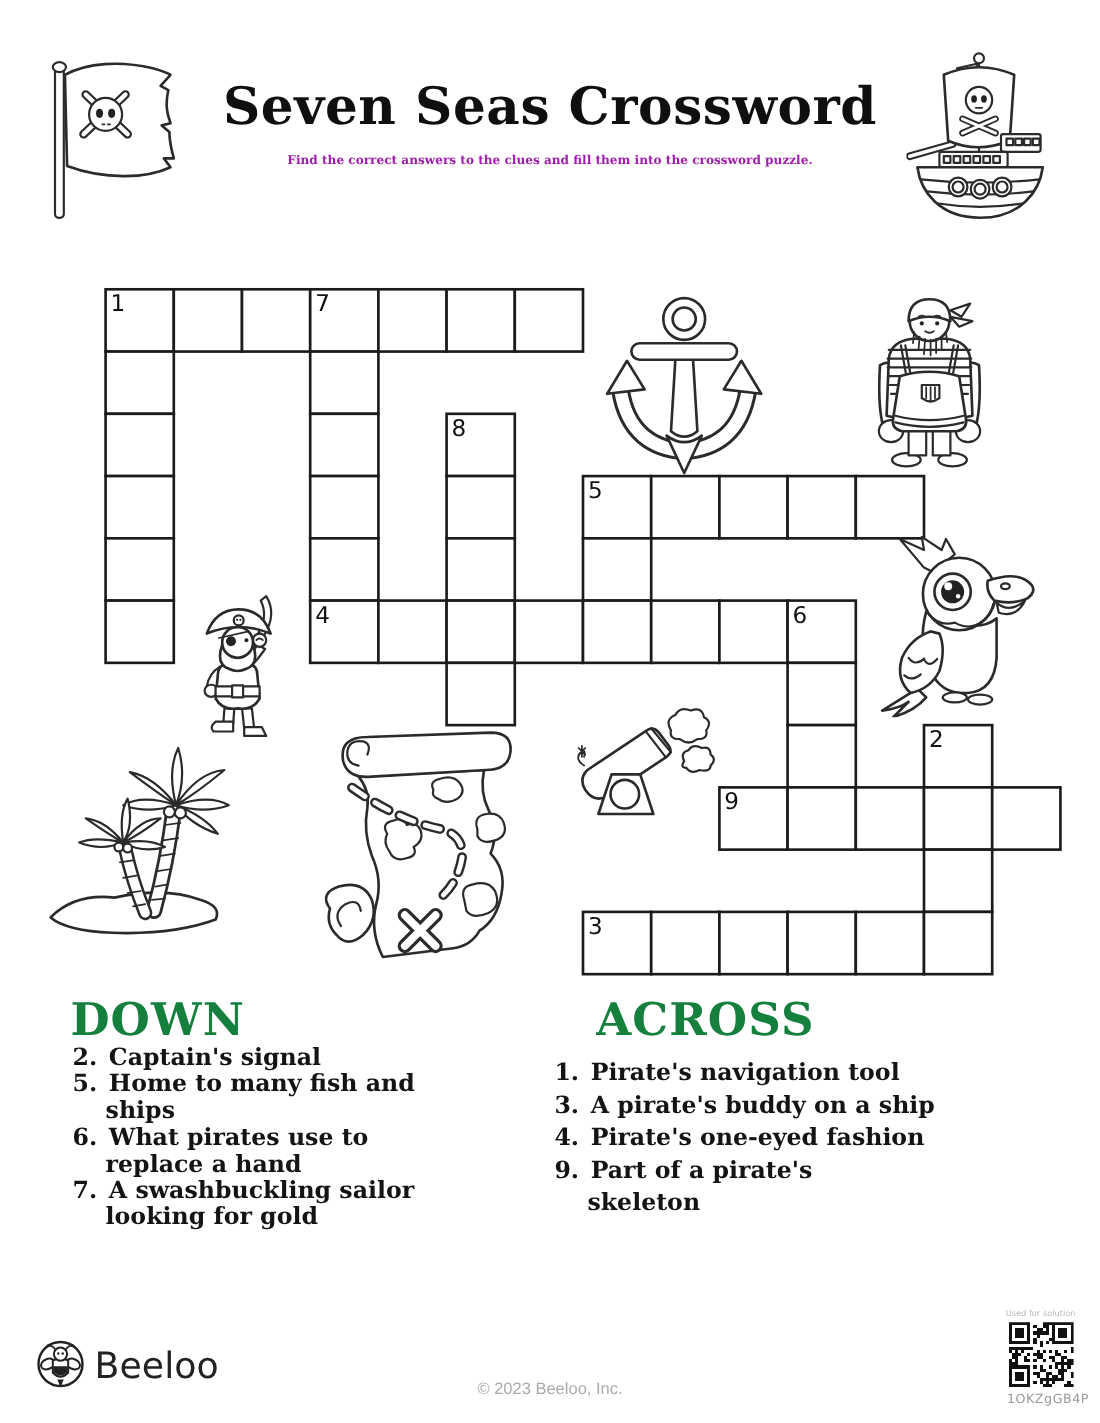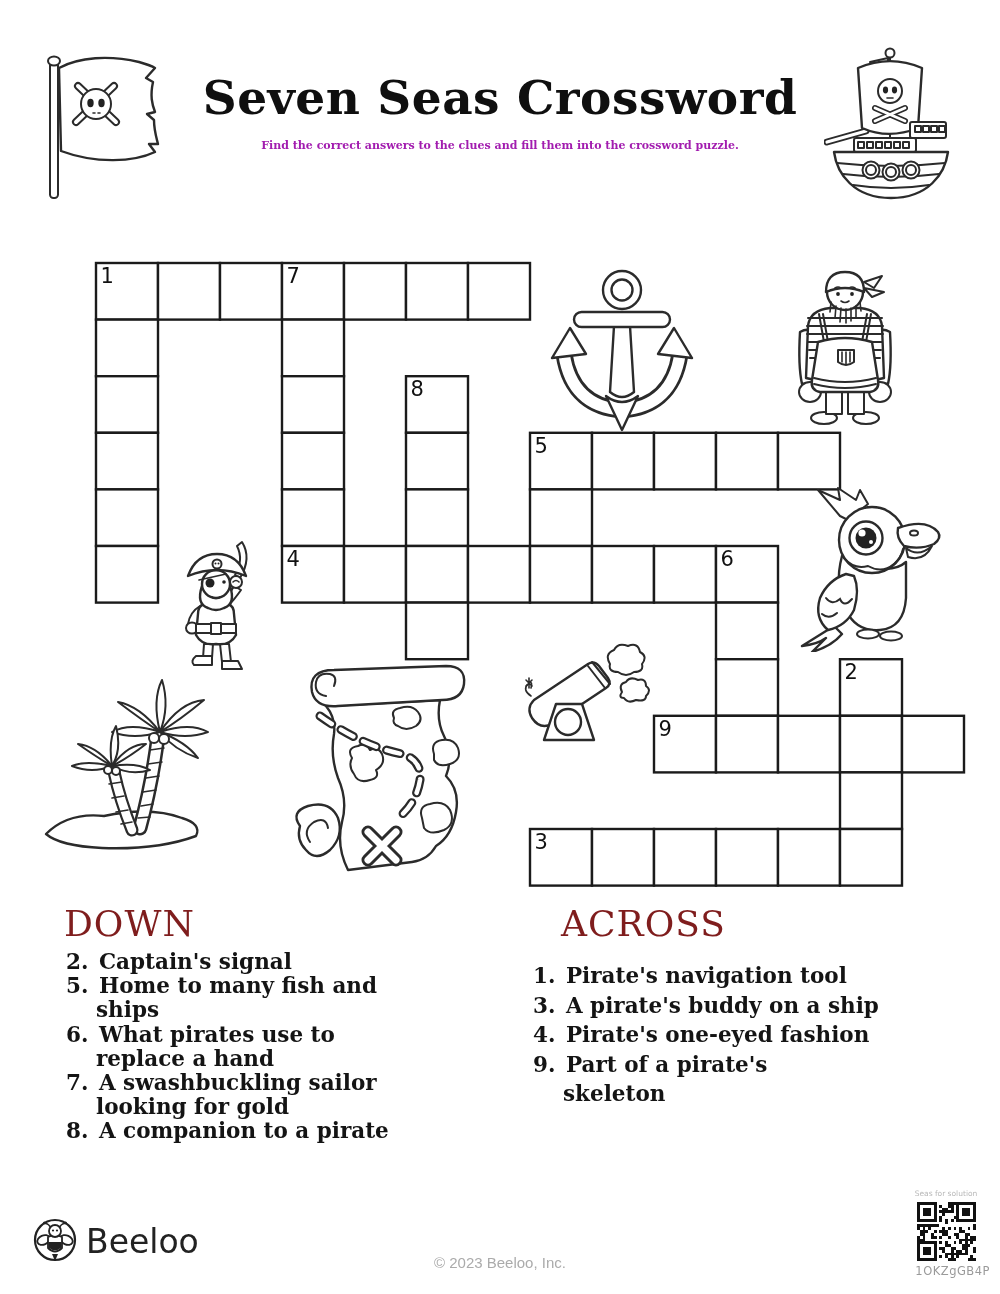"DOWN" .clues-h { color: #7f1d1d -> #15803d; font-size: 36px -> 41px; font-weight: normal -> bold }
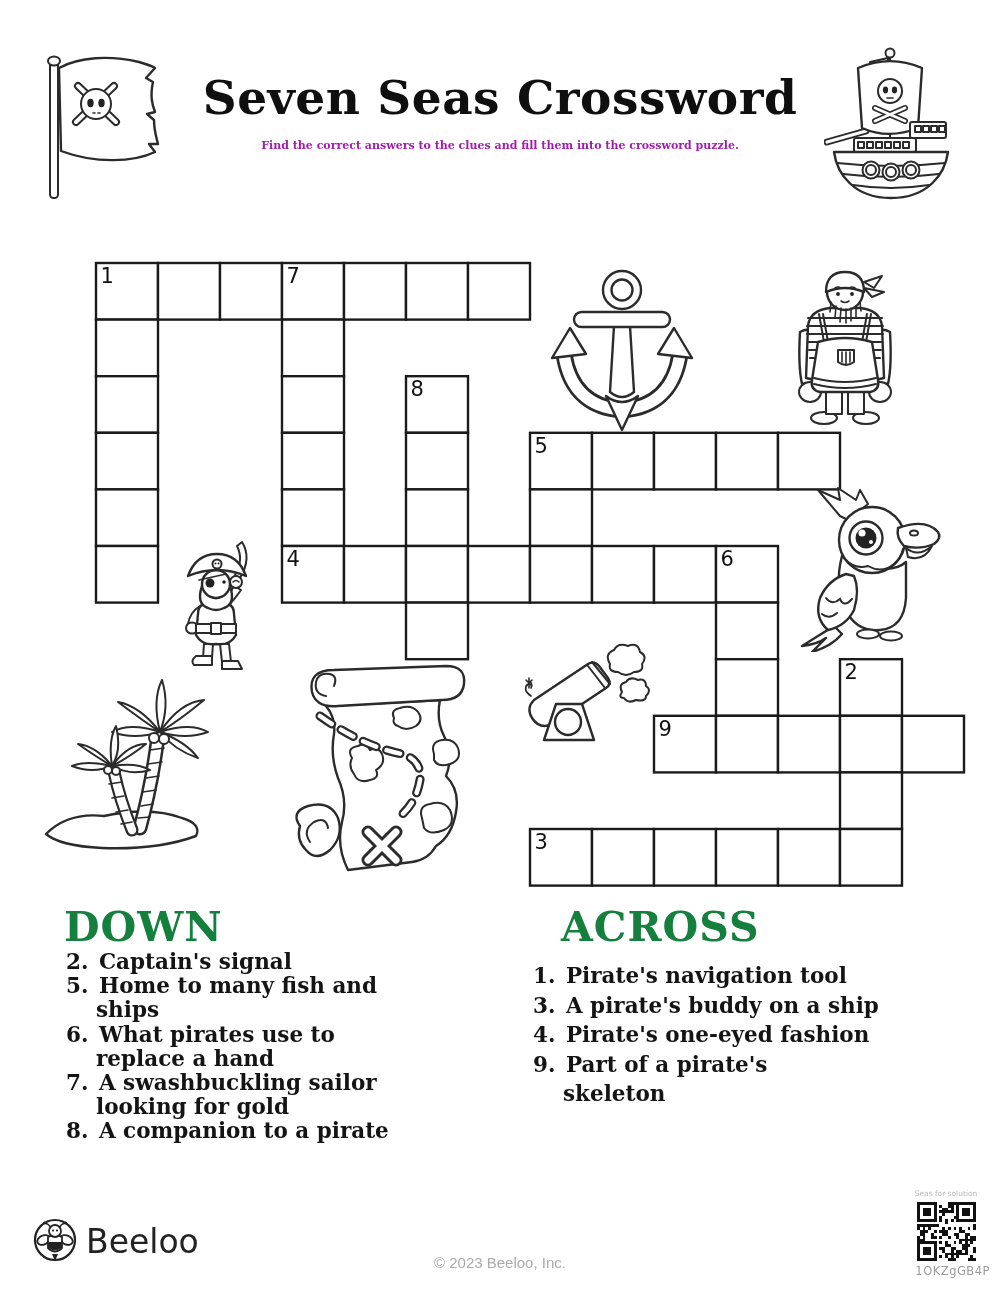"ACROSS" div.abs { left: 561px -> 542px }
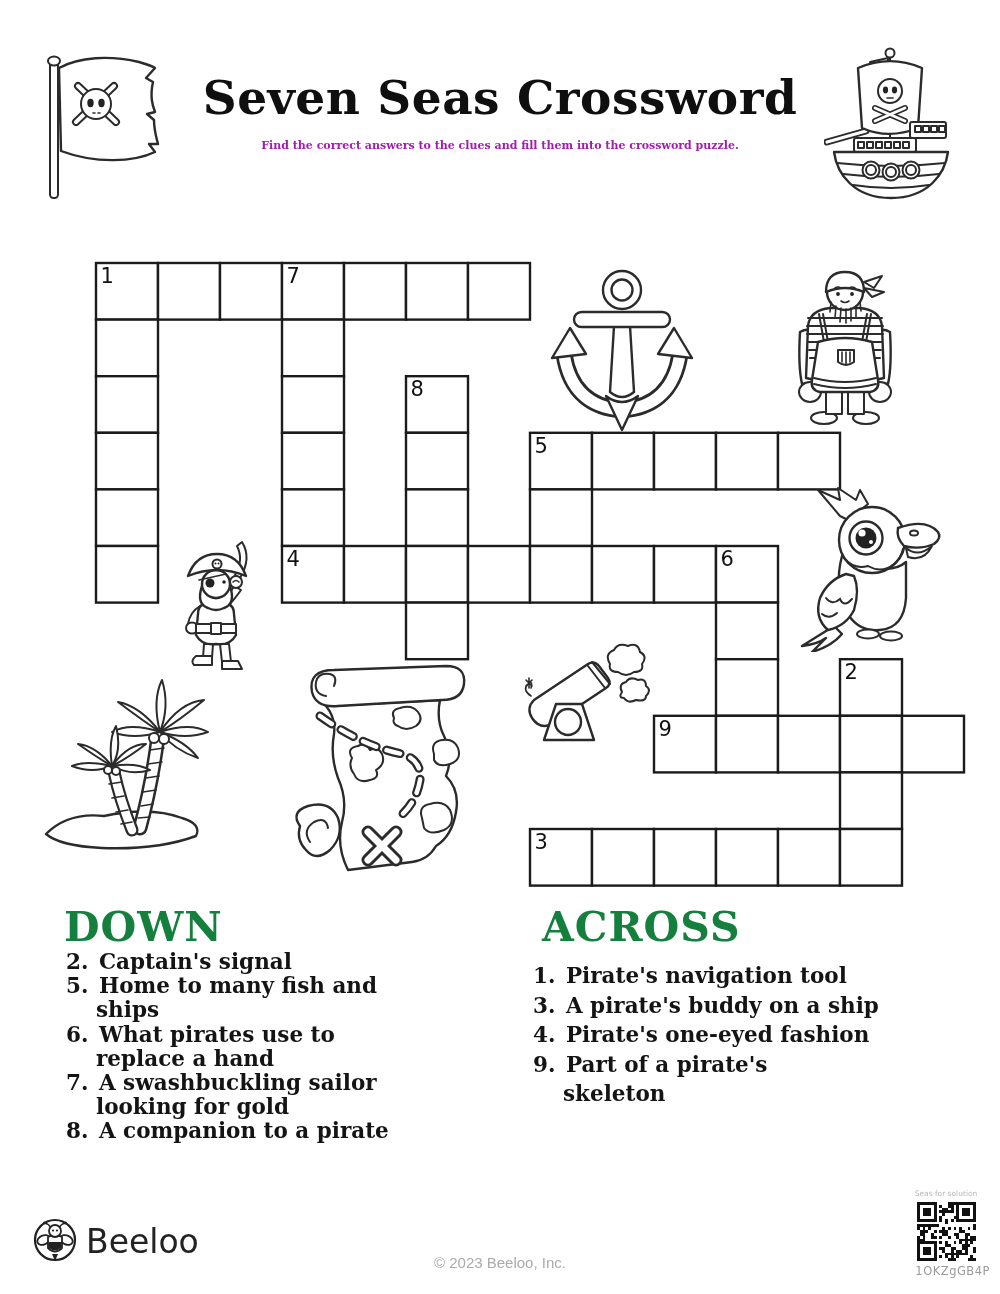"1. Pirate's navigation tool" div.abs { left: 533px -> 504px }
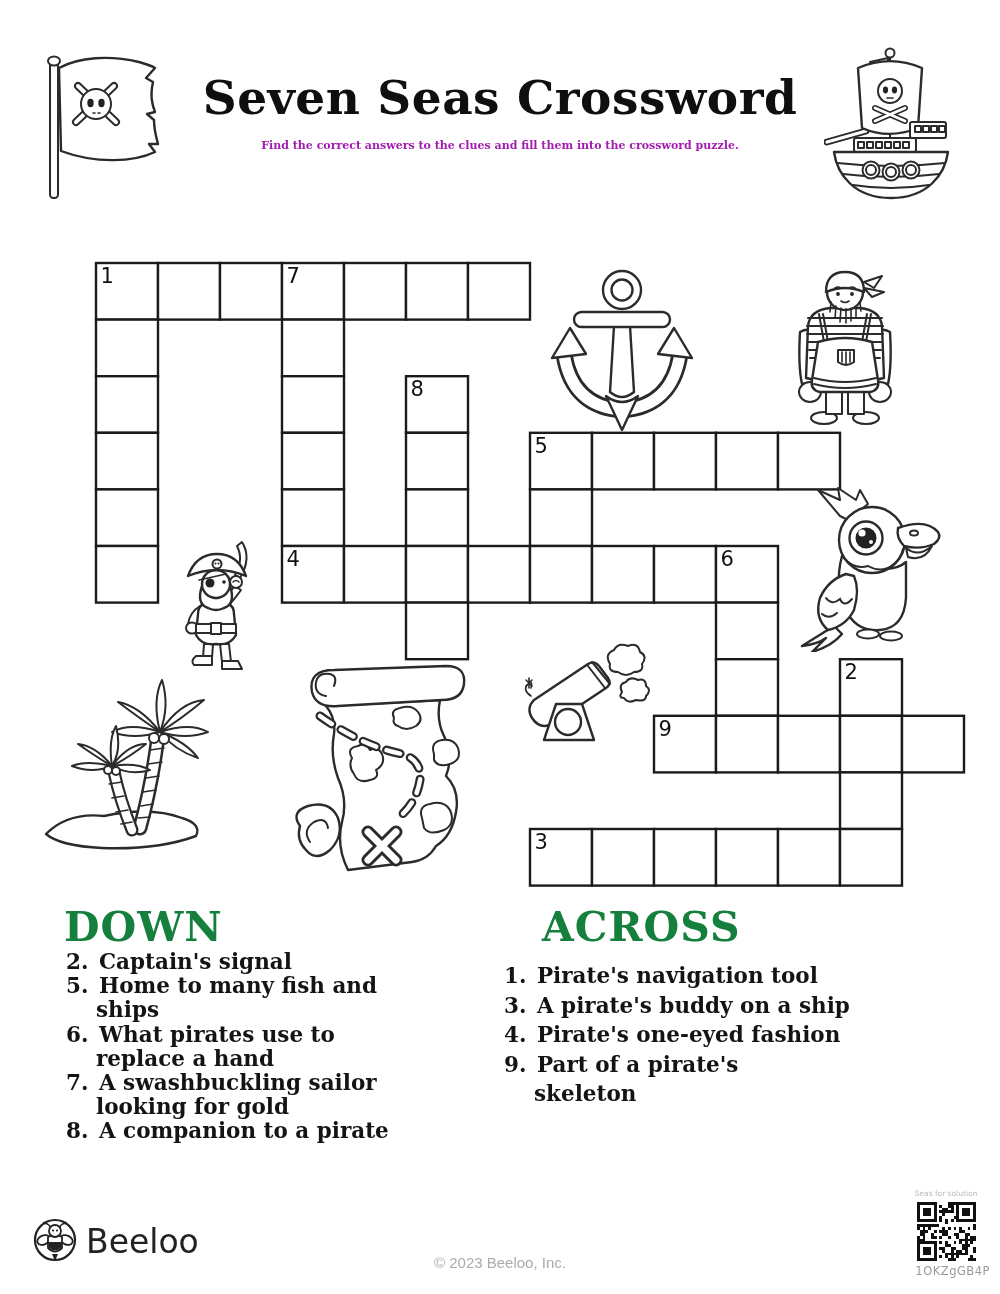"8. A companion to a" div.clue { html: <div><span>8.</span> A companion to a pirate</div> -> none }
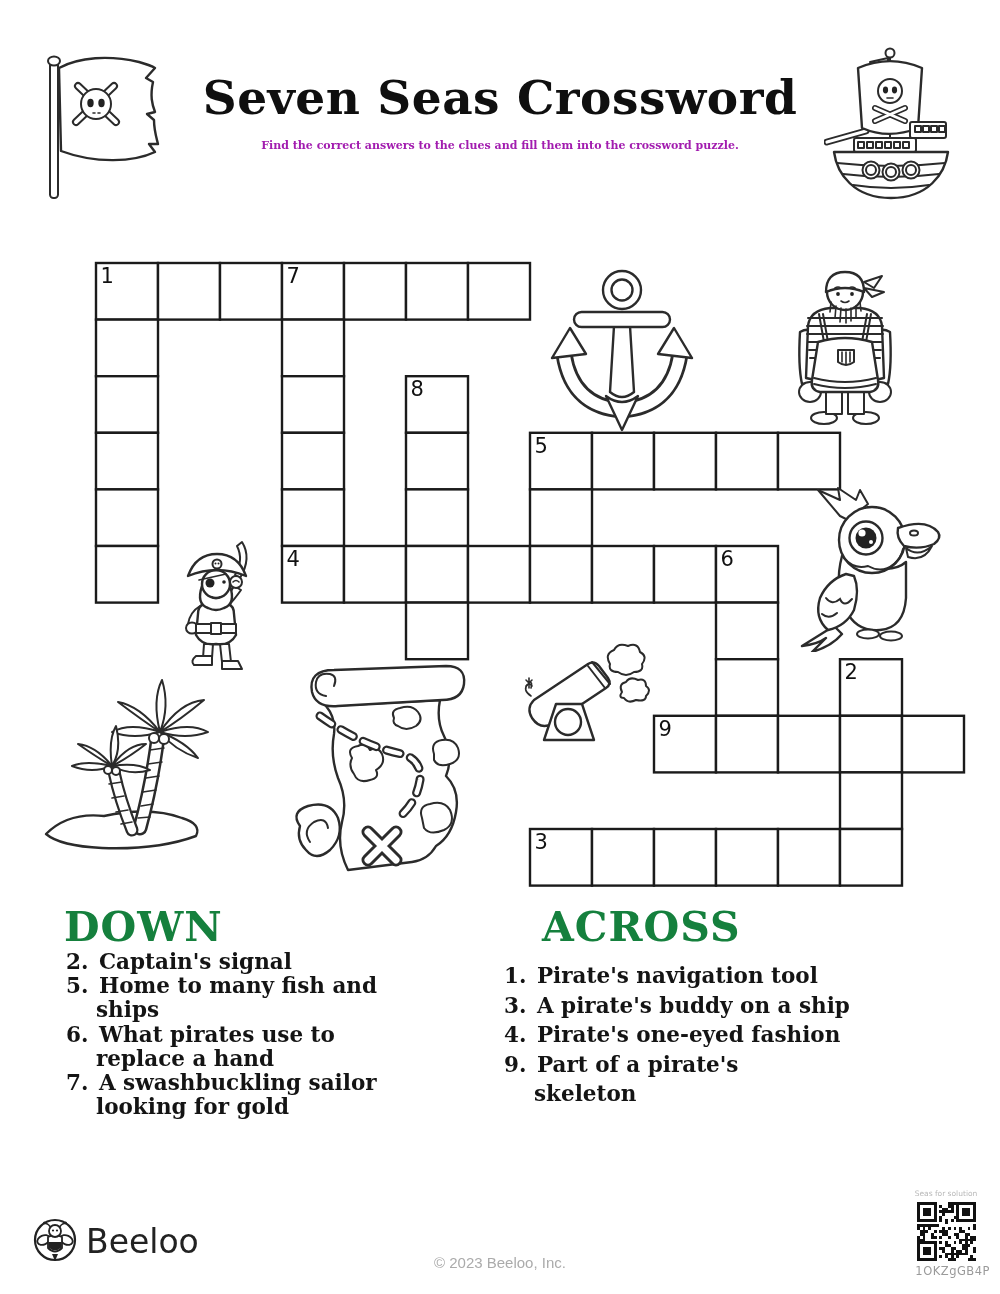"Seas for solution" div.qr-caption { text: Seas -> Used }
